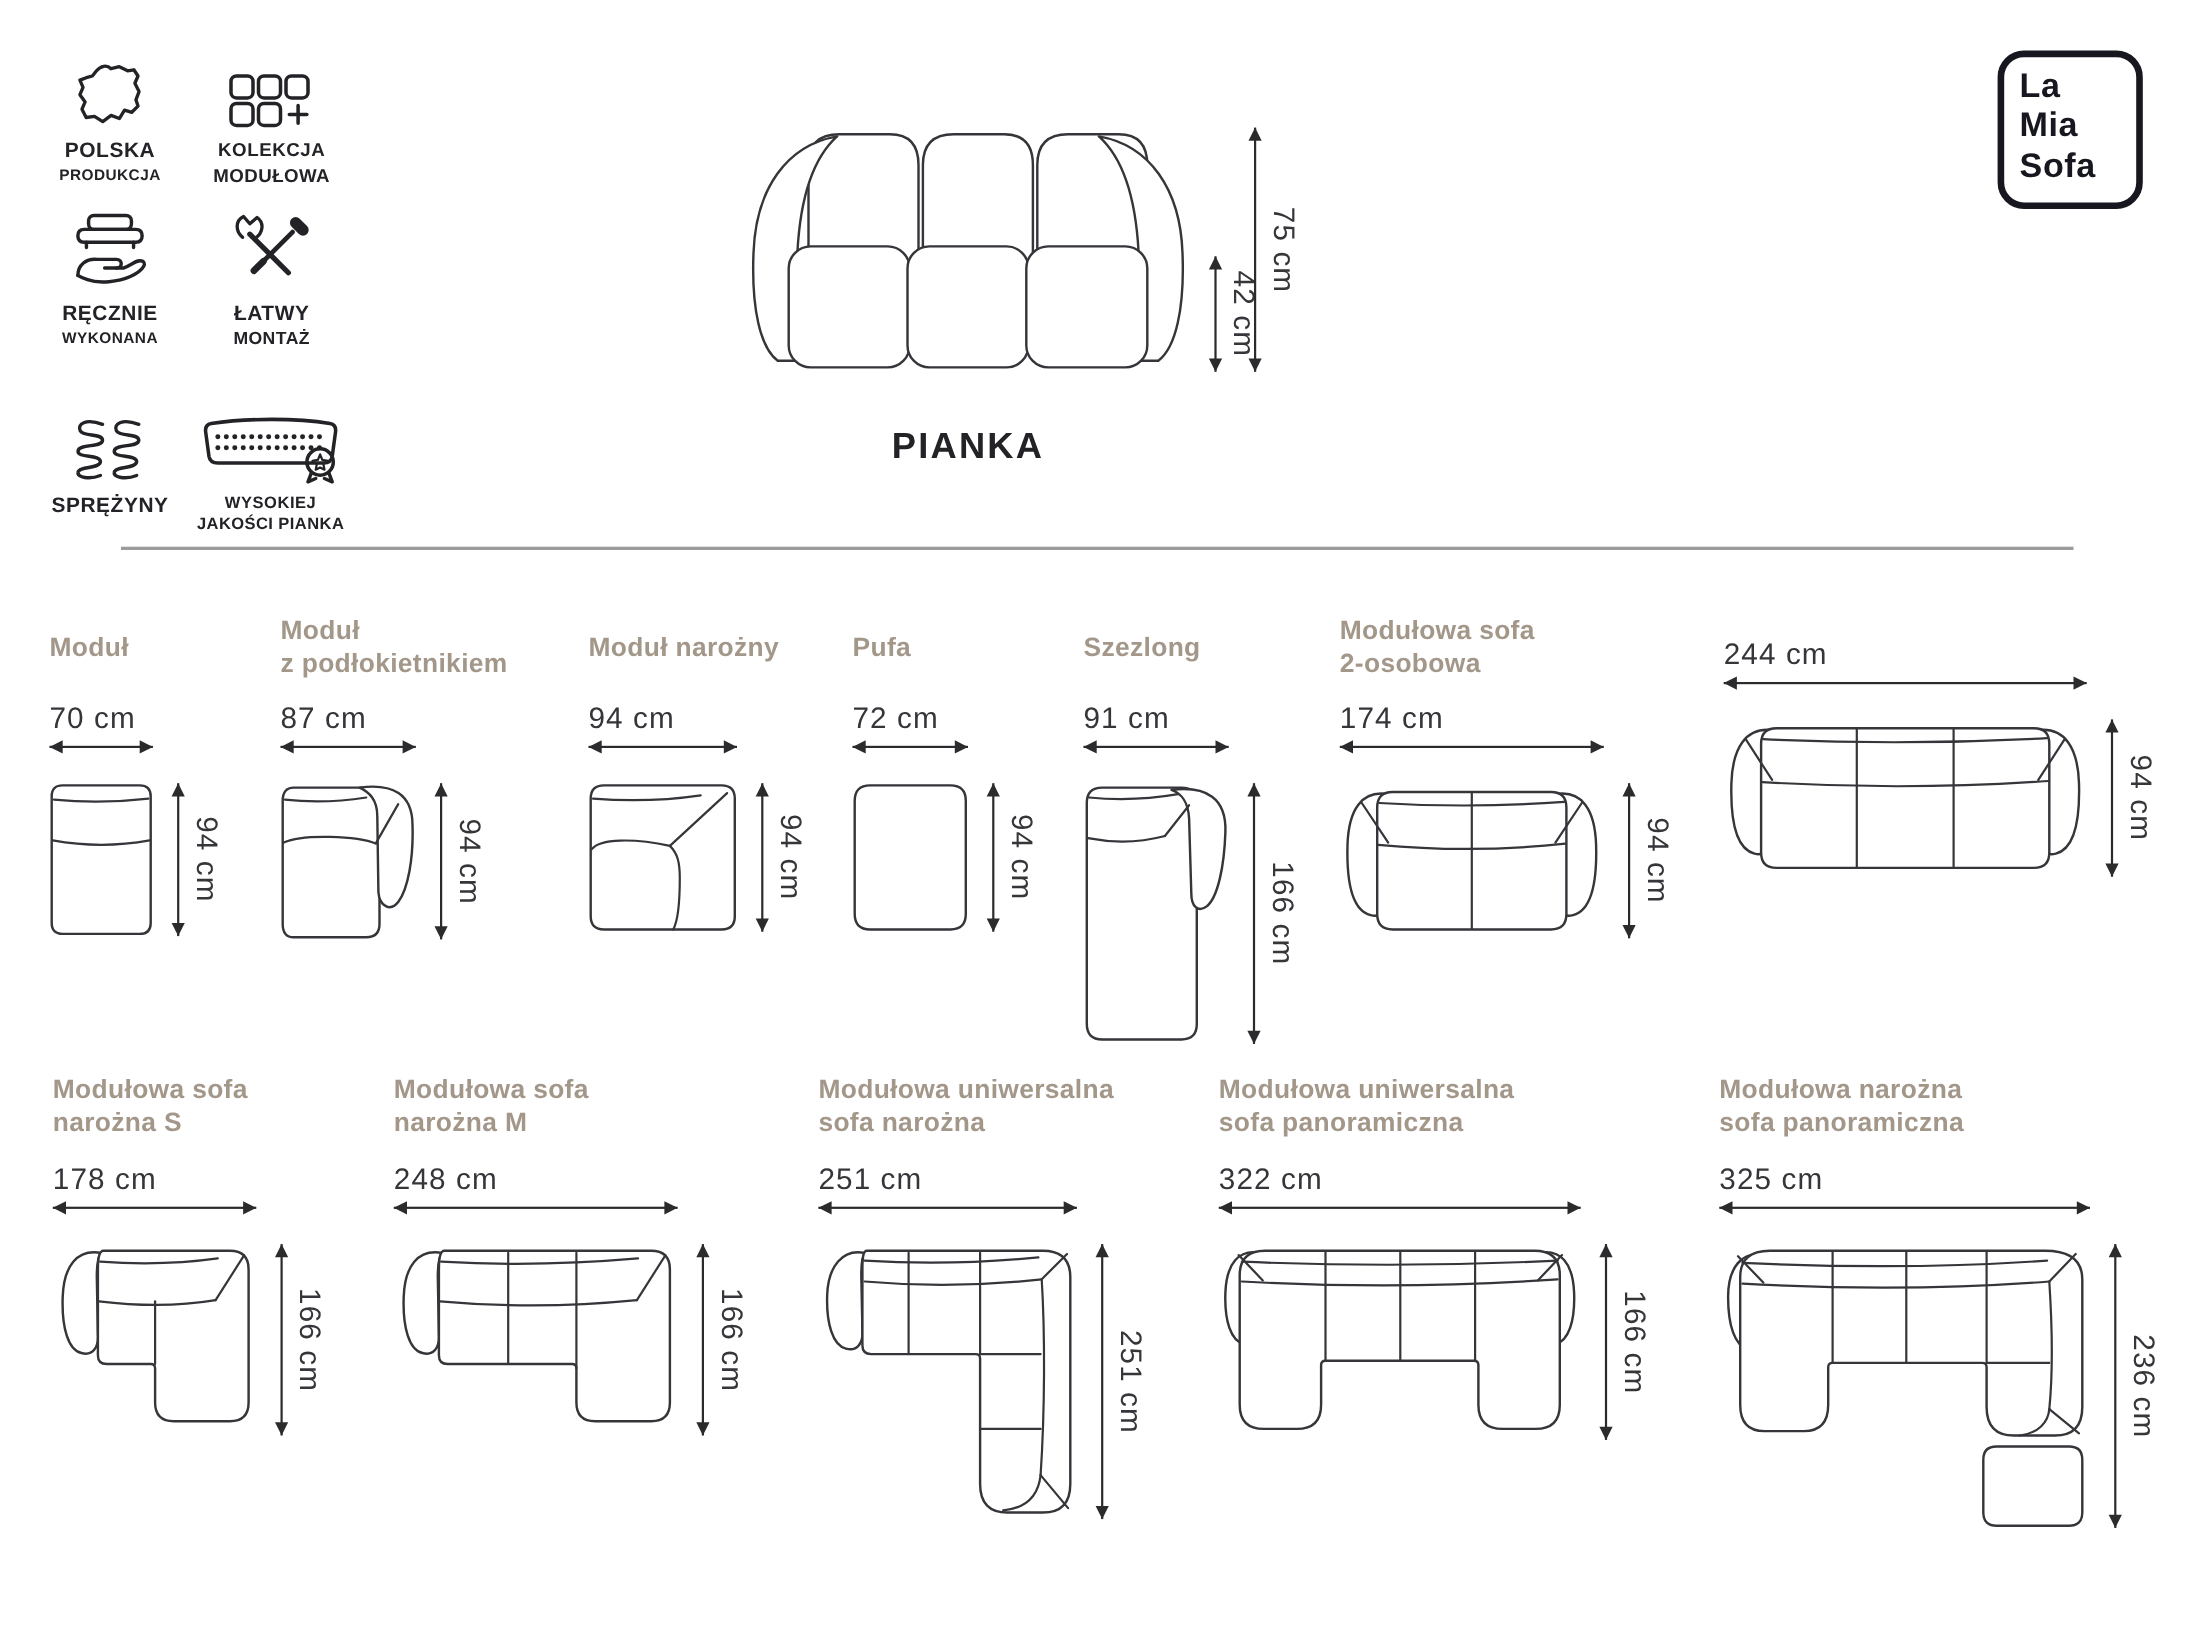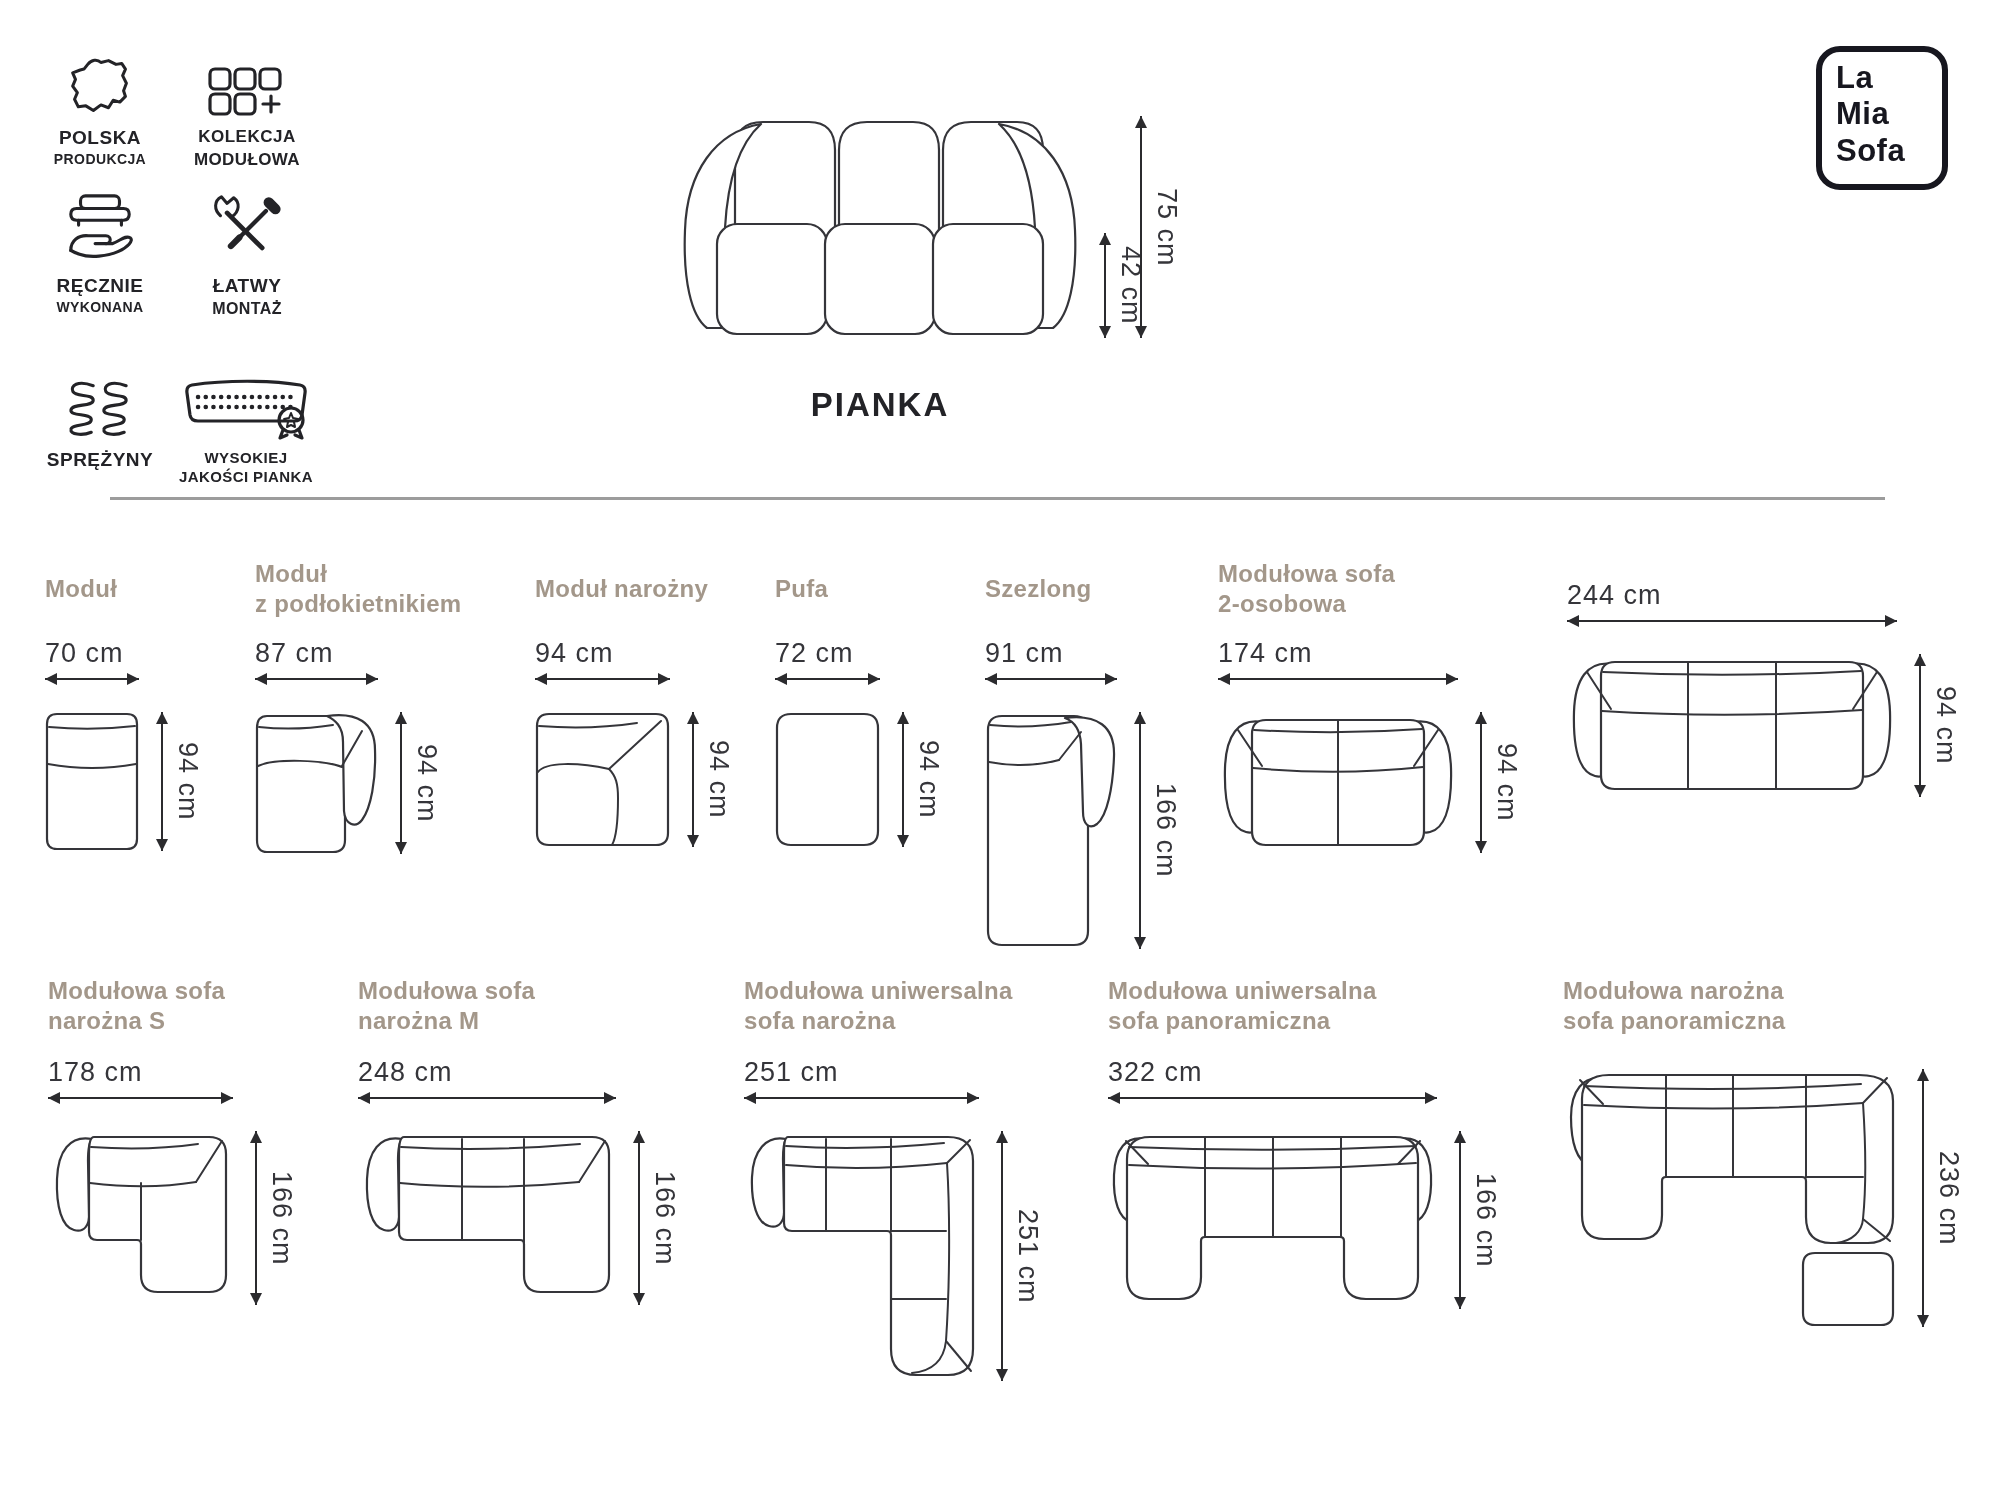"325 cm" div.wdim { html: none -> <div> <div>325 cm</div> <div></div> </div> }
